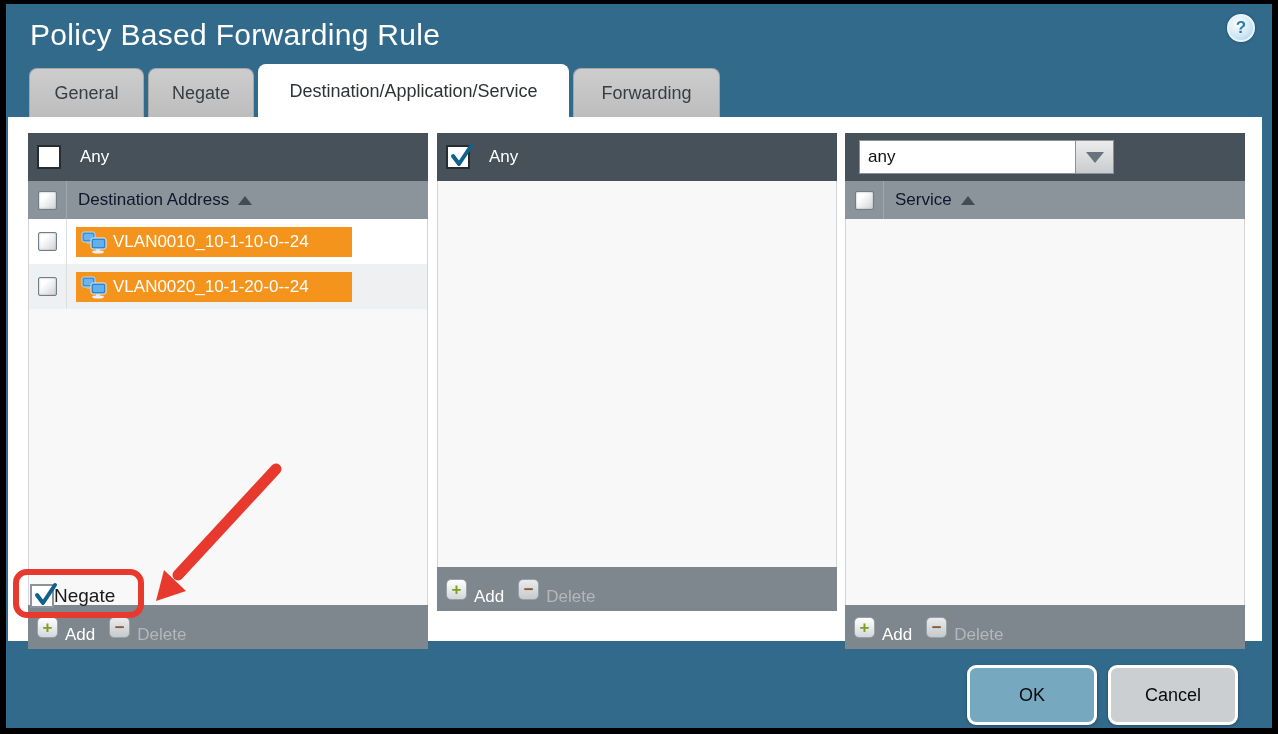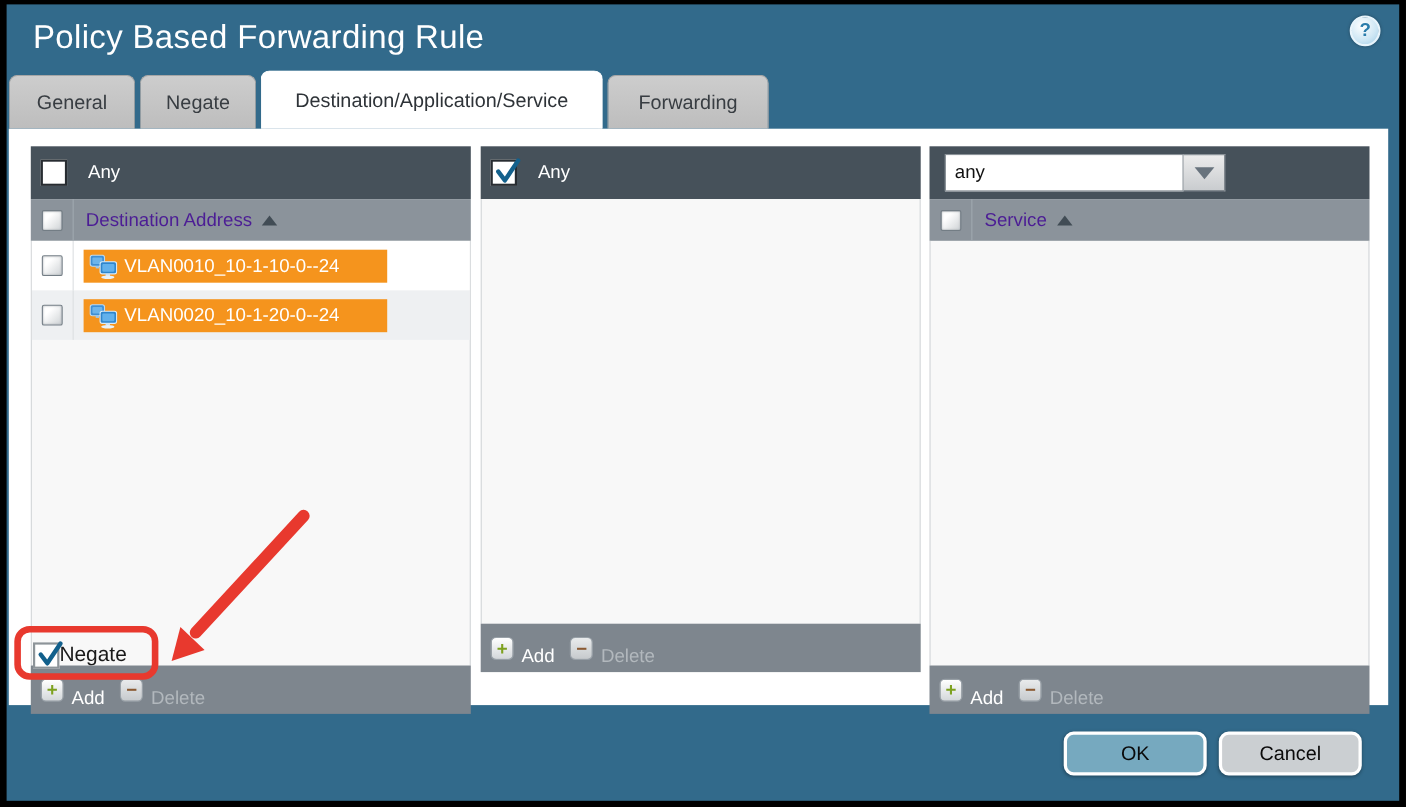"General" .tabs { left: 2px -> 23px }
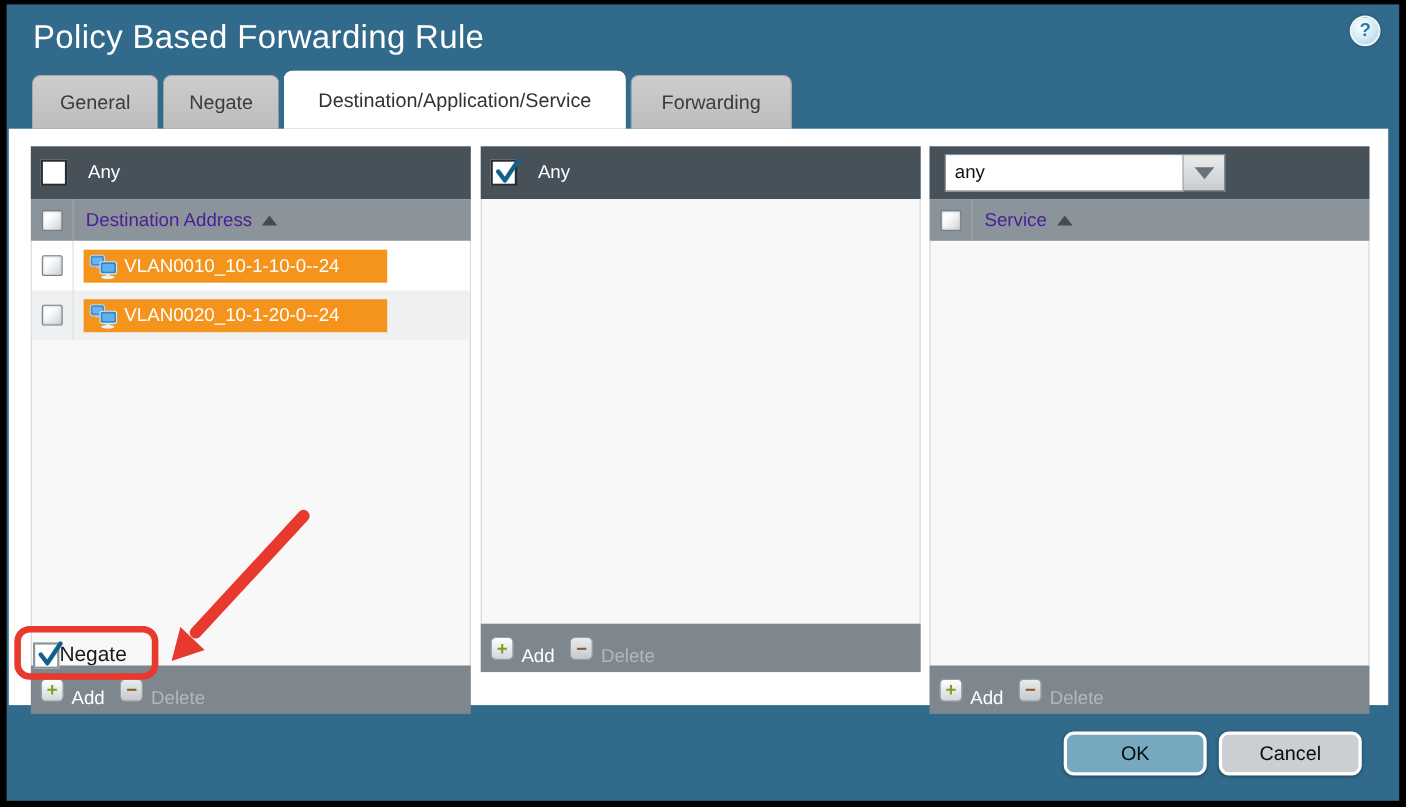"Destination Address" .col-subhdr { color: #4c1d95 -> #0f172a }
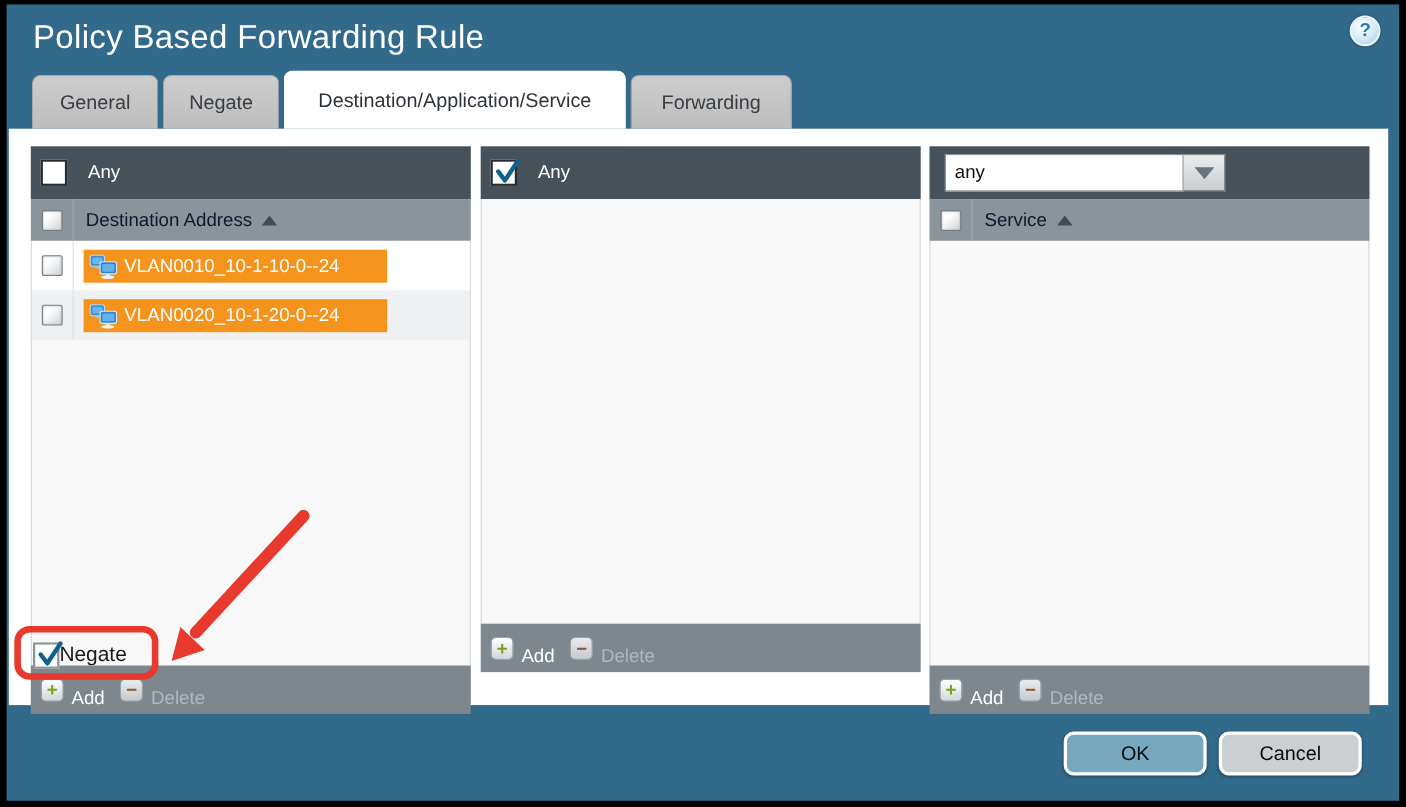"OK" .btn { height: 40px -> 60px }
